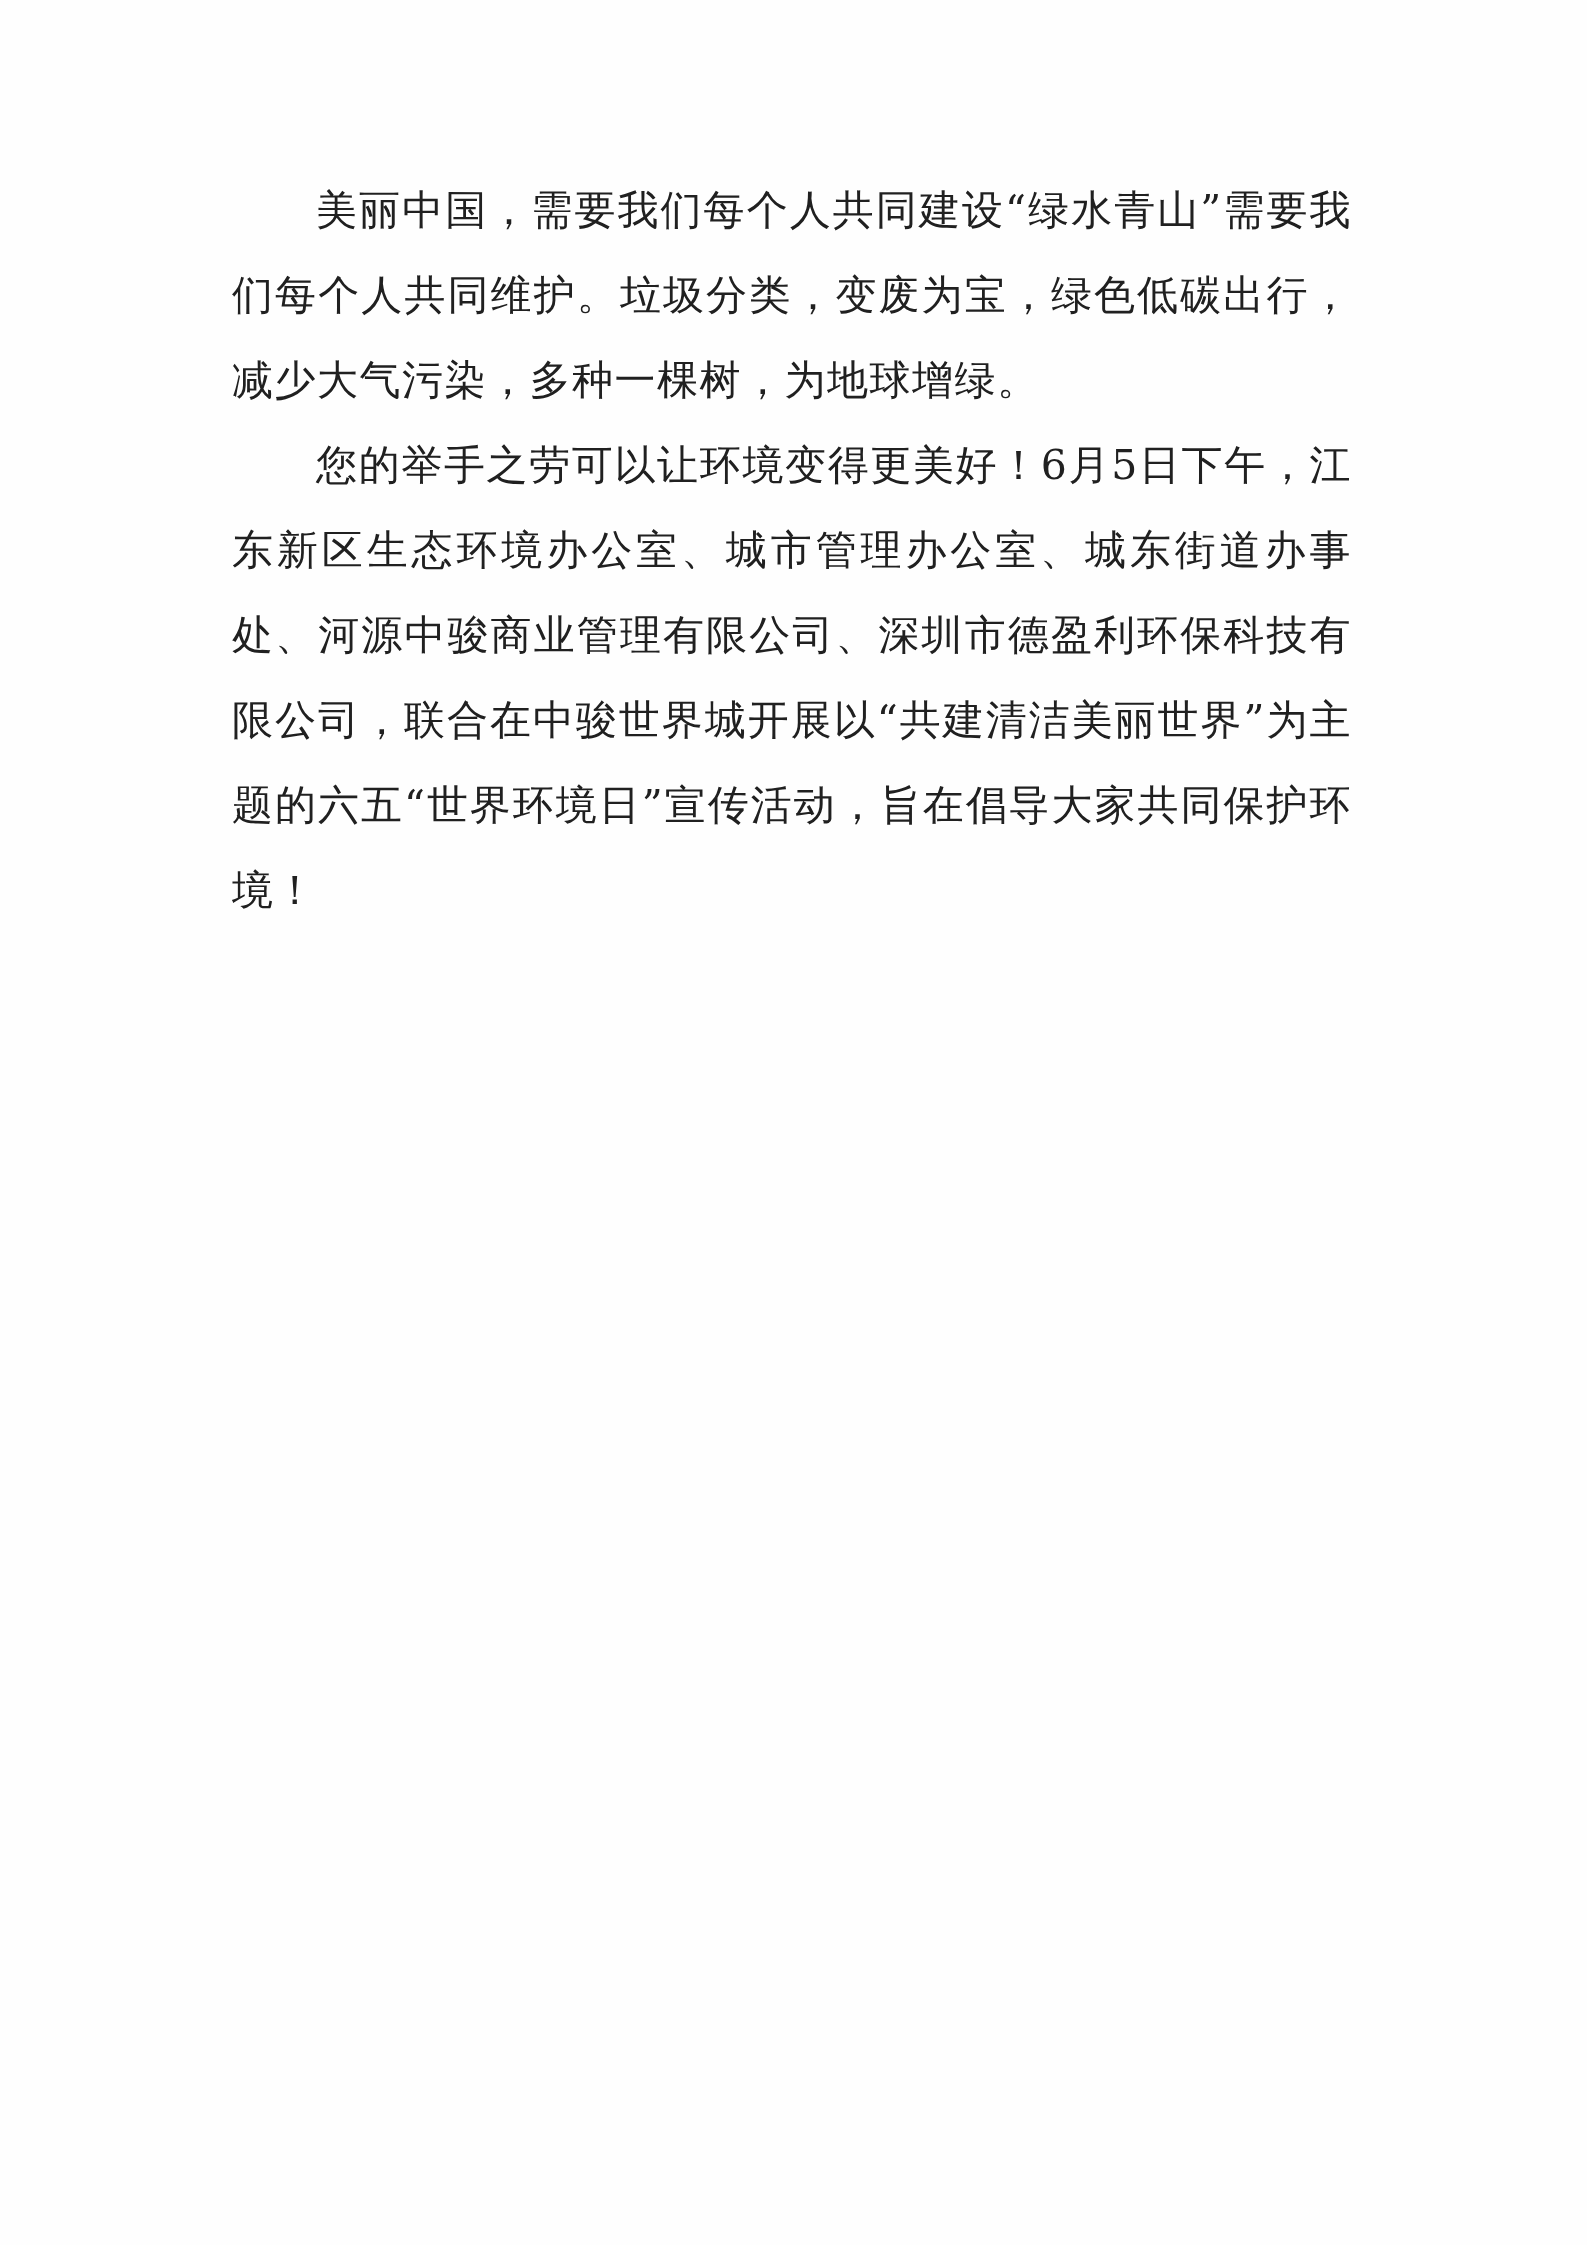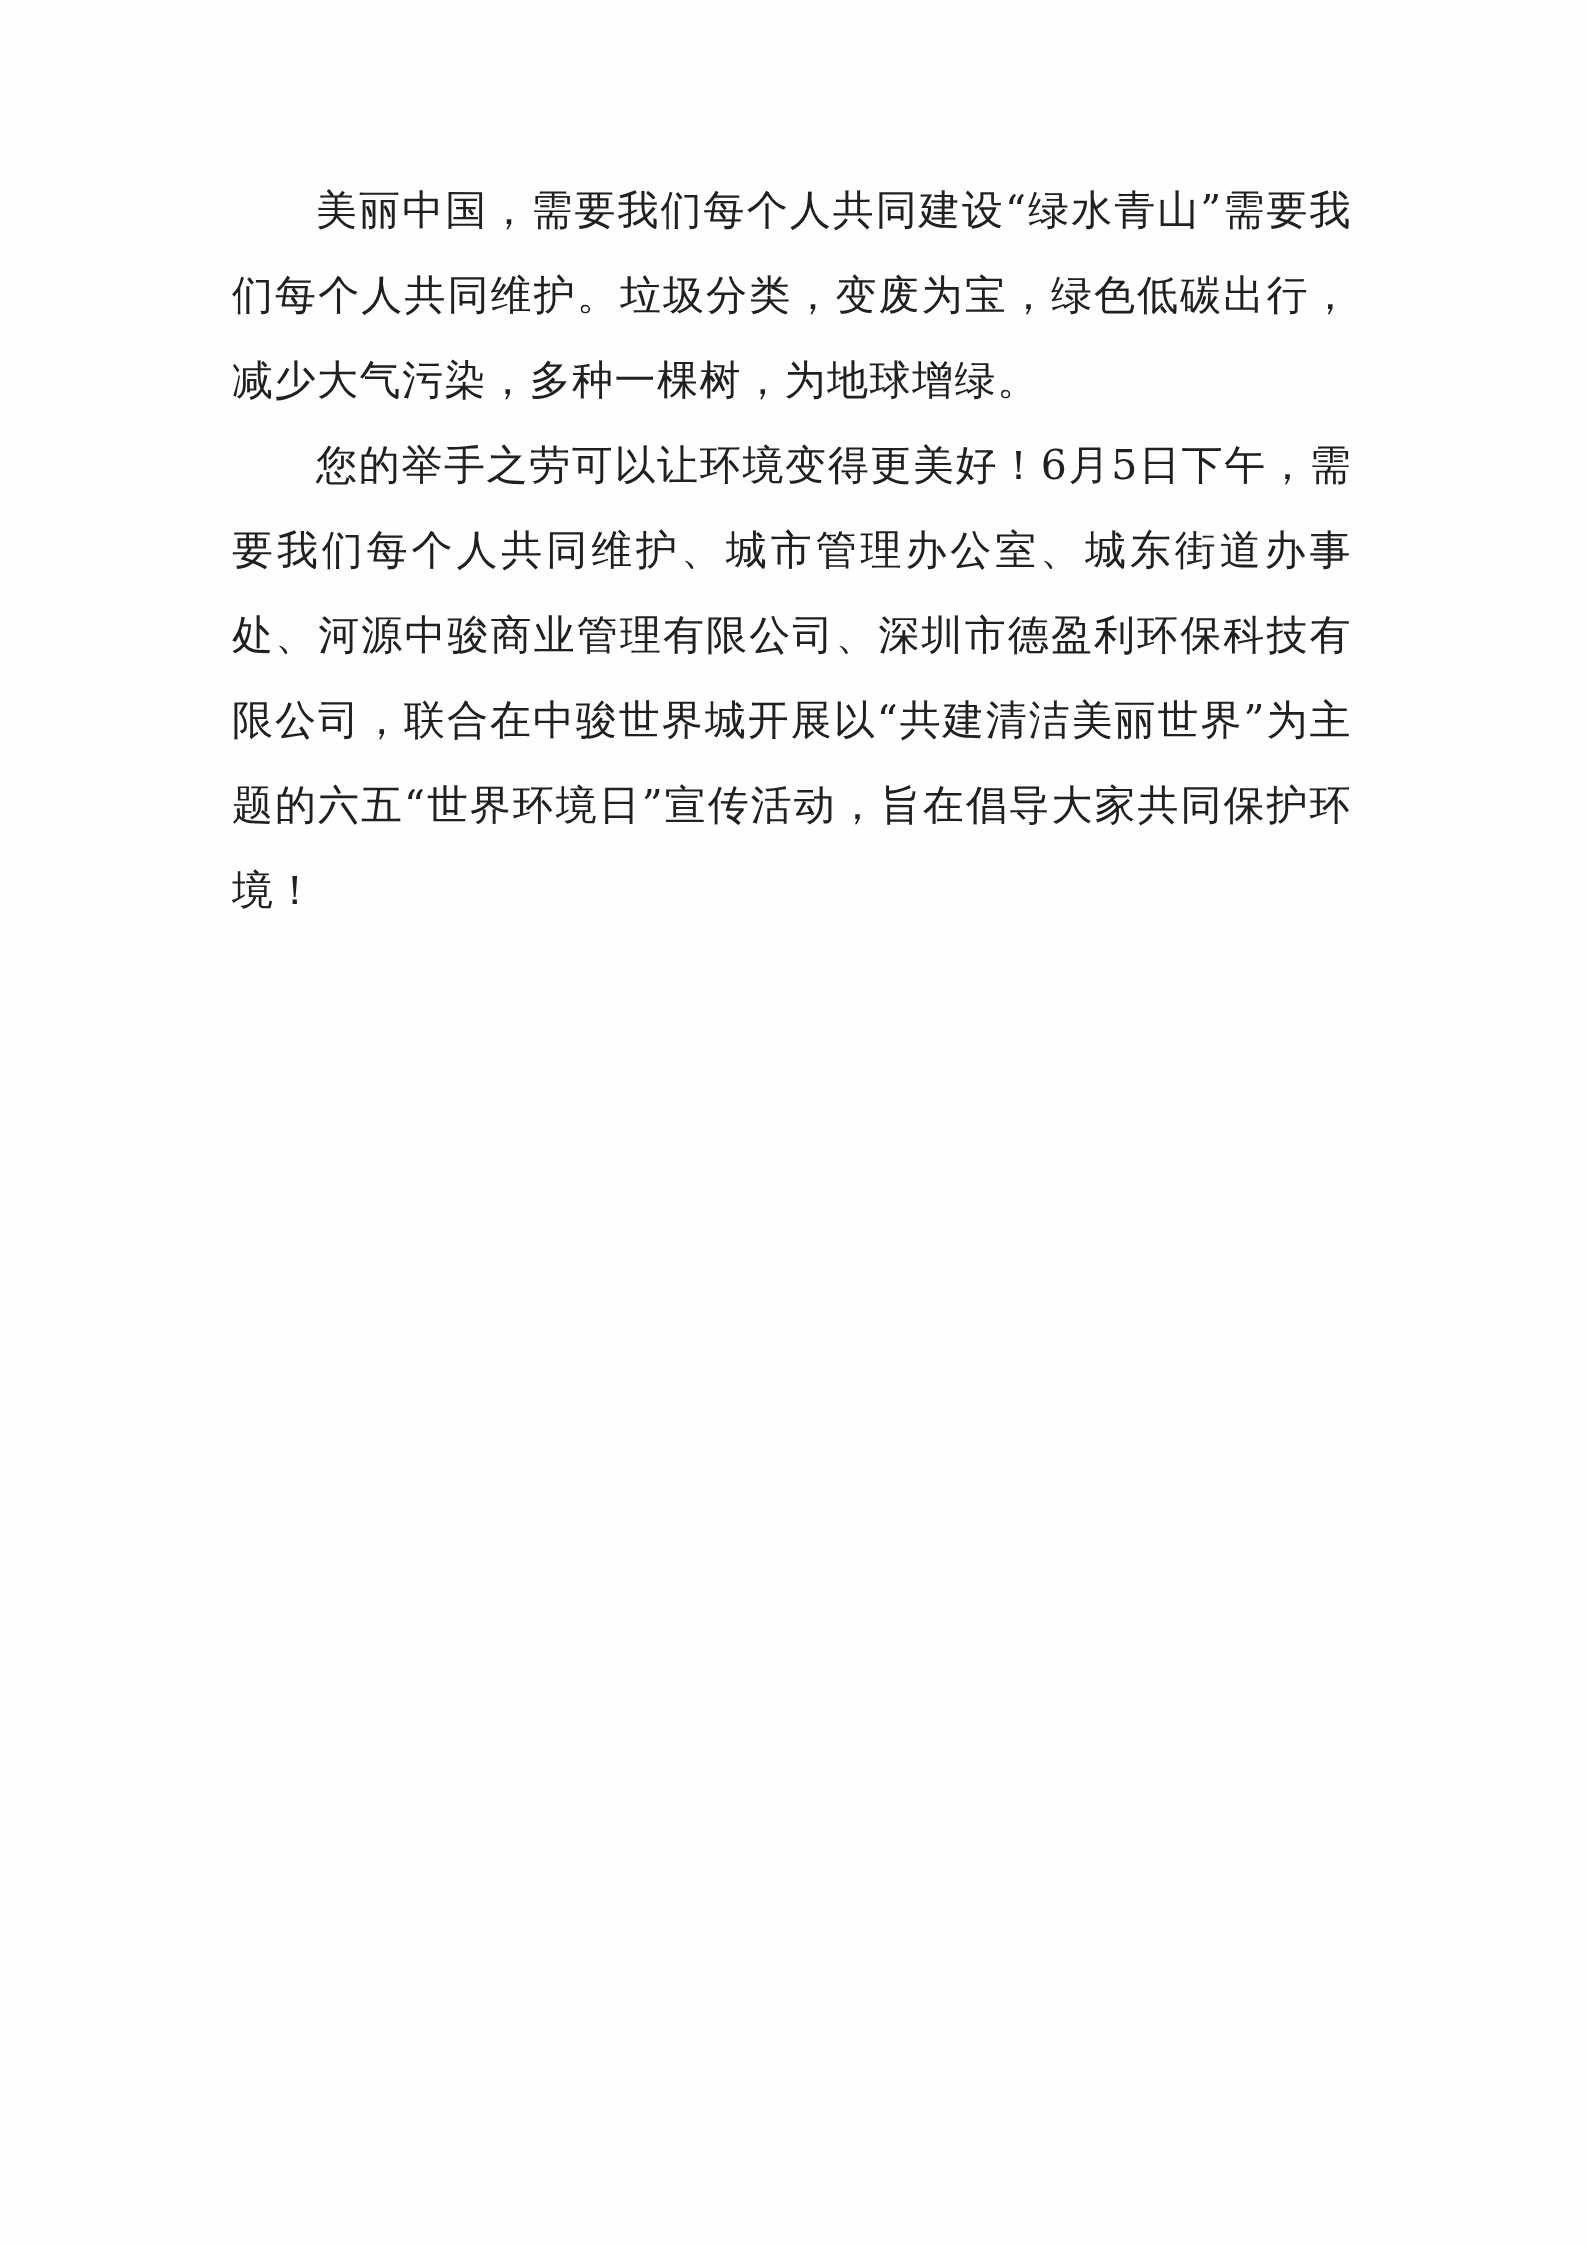"您的举手之劳可以让环境变得更美好！6月5日下午，需要我们每个人共同维护、城市管理" p.para { text: 需要我们每个人共同维护 -> 江东新区生态环境办公室 }
